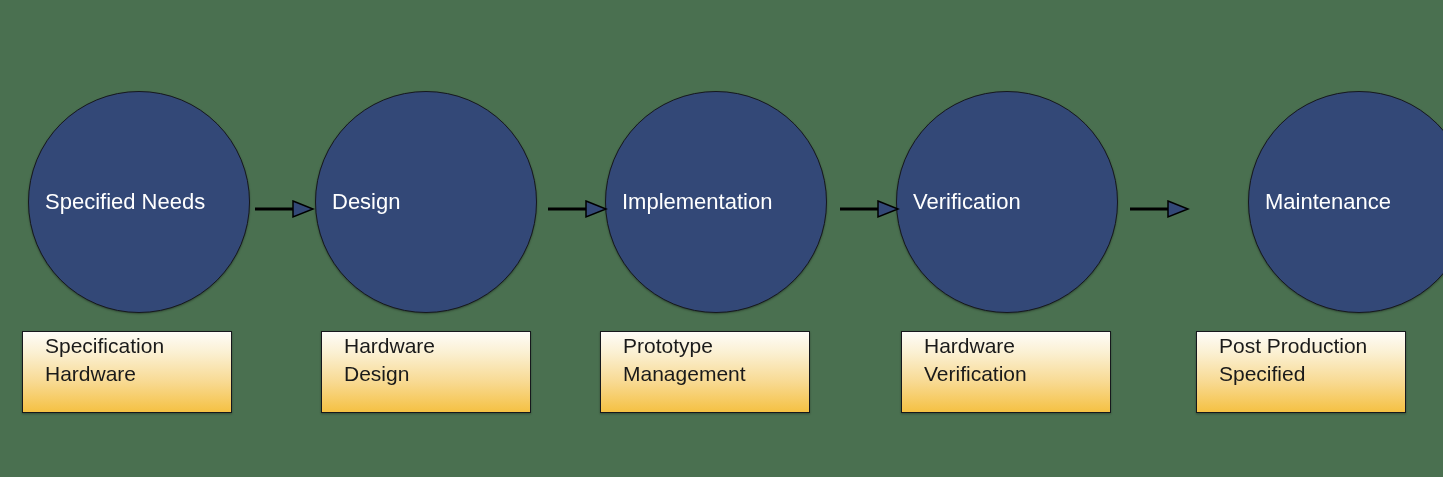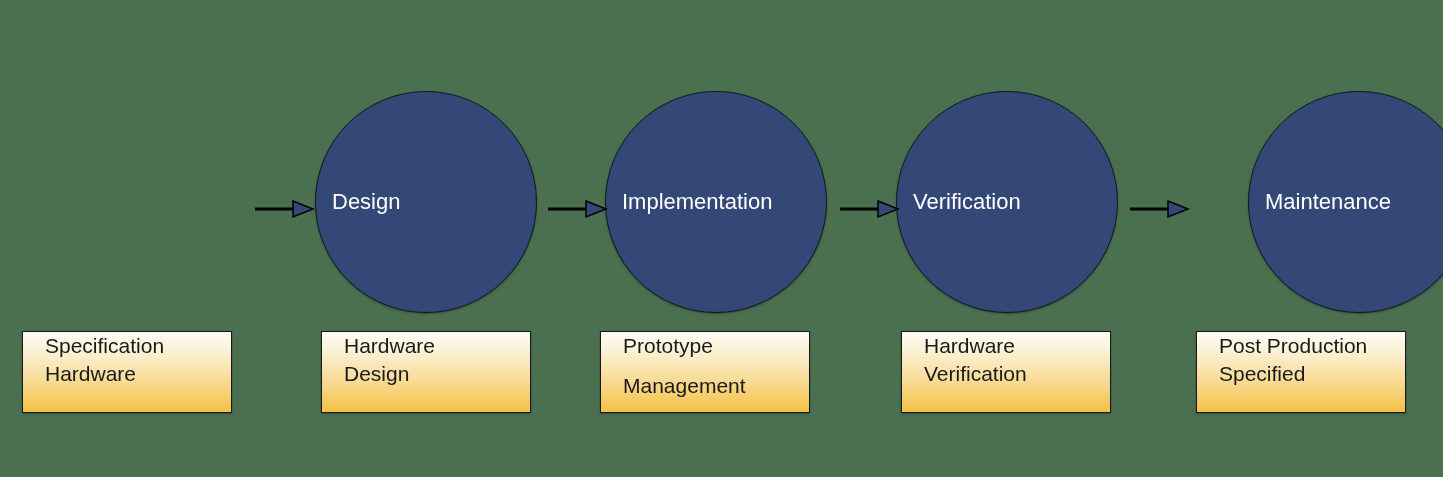"Specified Needs" div.stage-circle { html: none -> <div> <span>Specified Needs</span> </div> }
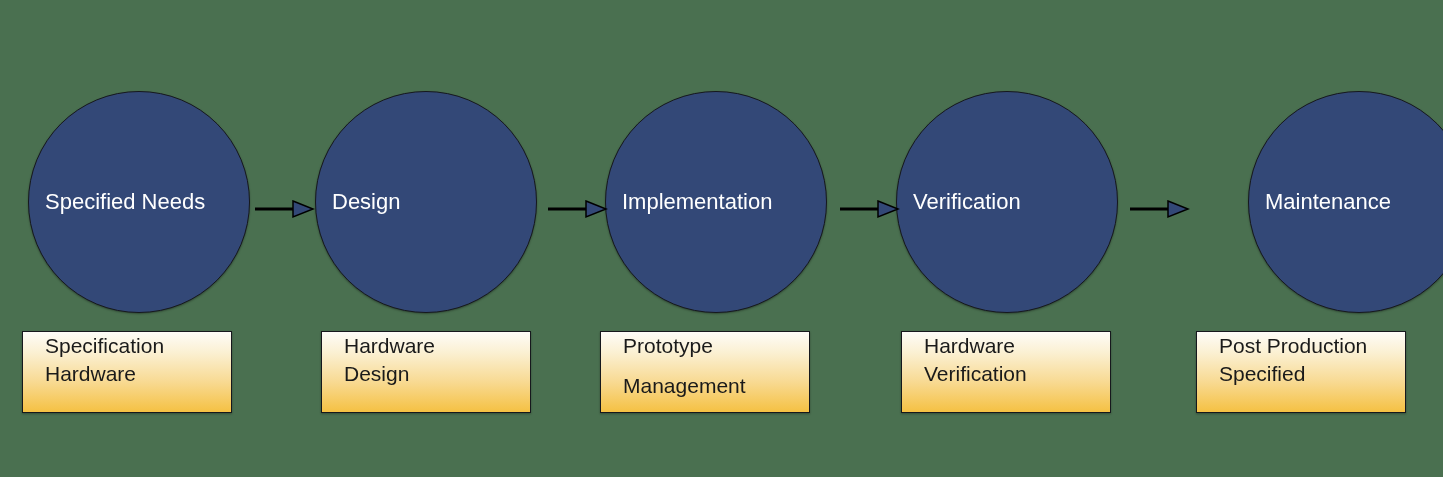"Prototype" div.deliverable-box { gap: 12px -> none }
